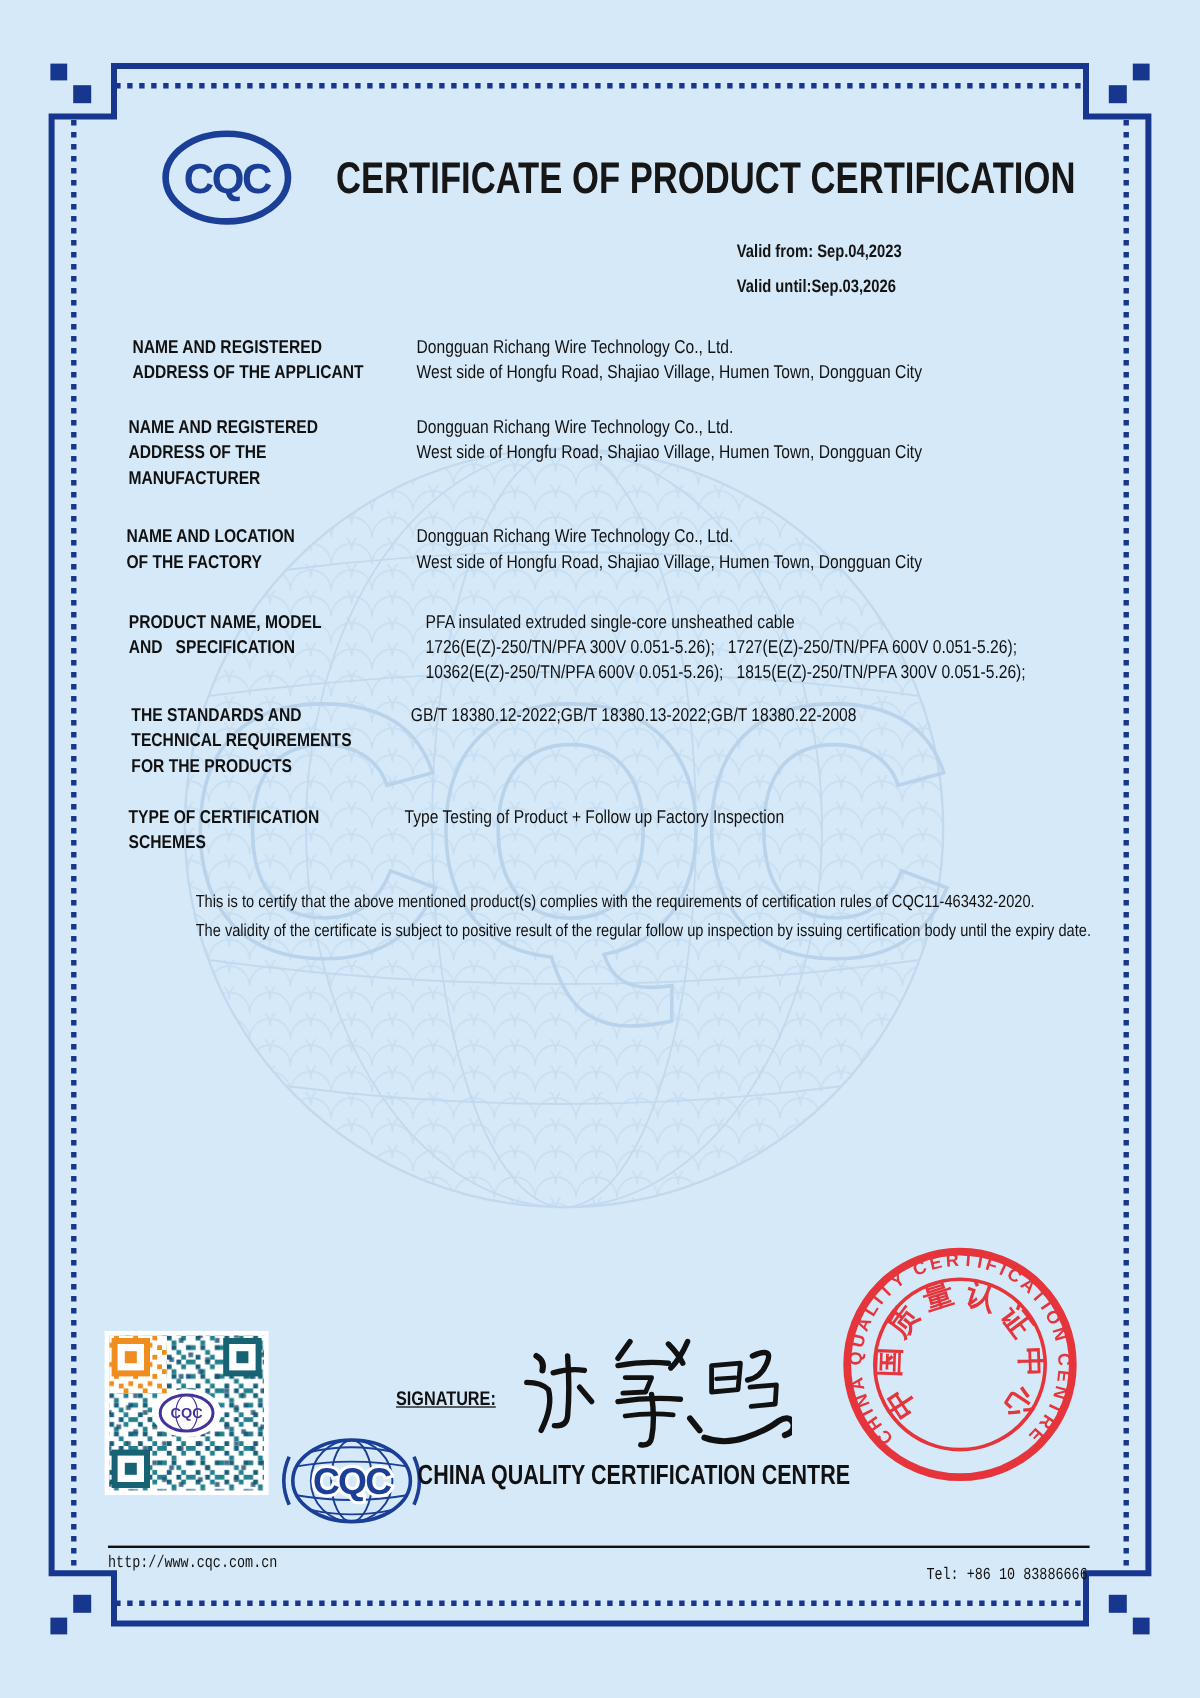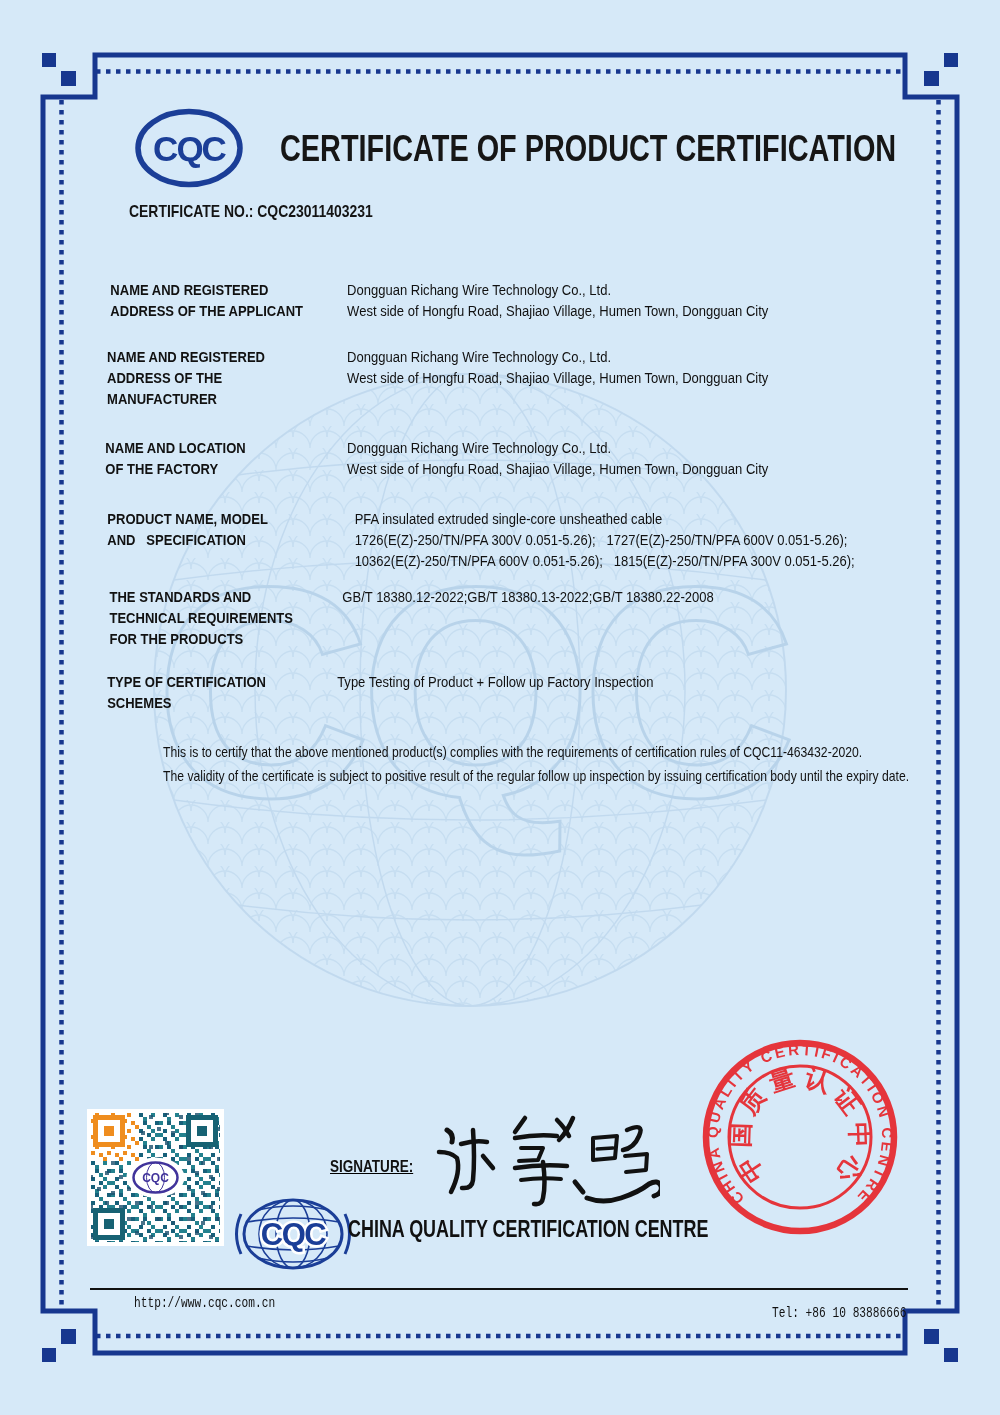"CERTIFICATE NO.: CQC23011403231" div.abs { html: <div> <span><span>CERTIFICATE NO.:</span><span> </span><span>CQC23011403231</span></span> </div> -> none }
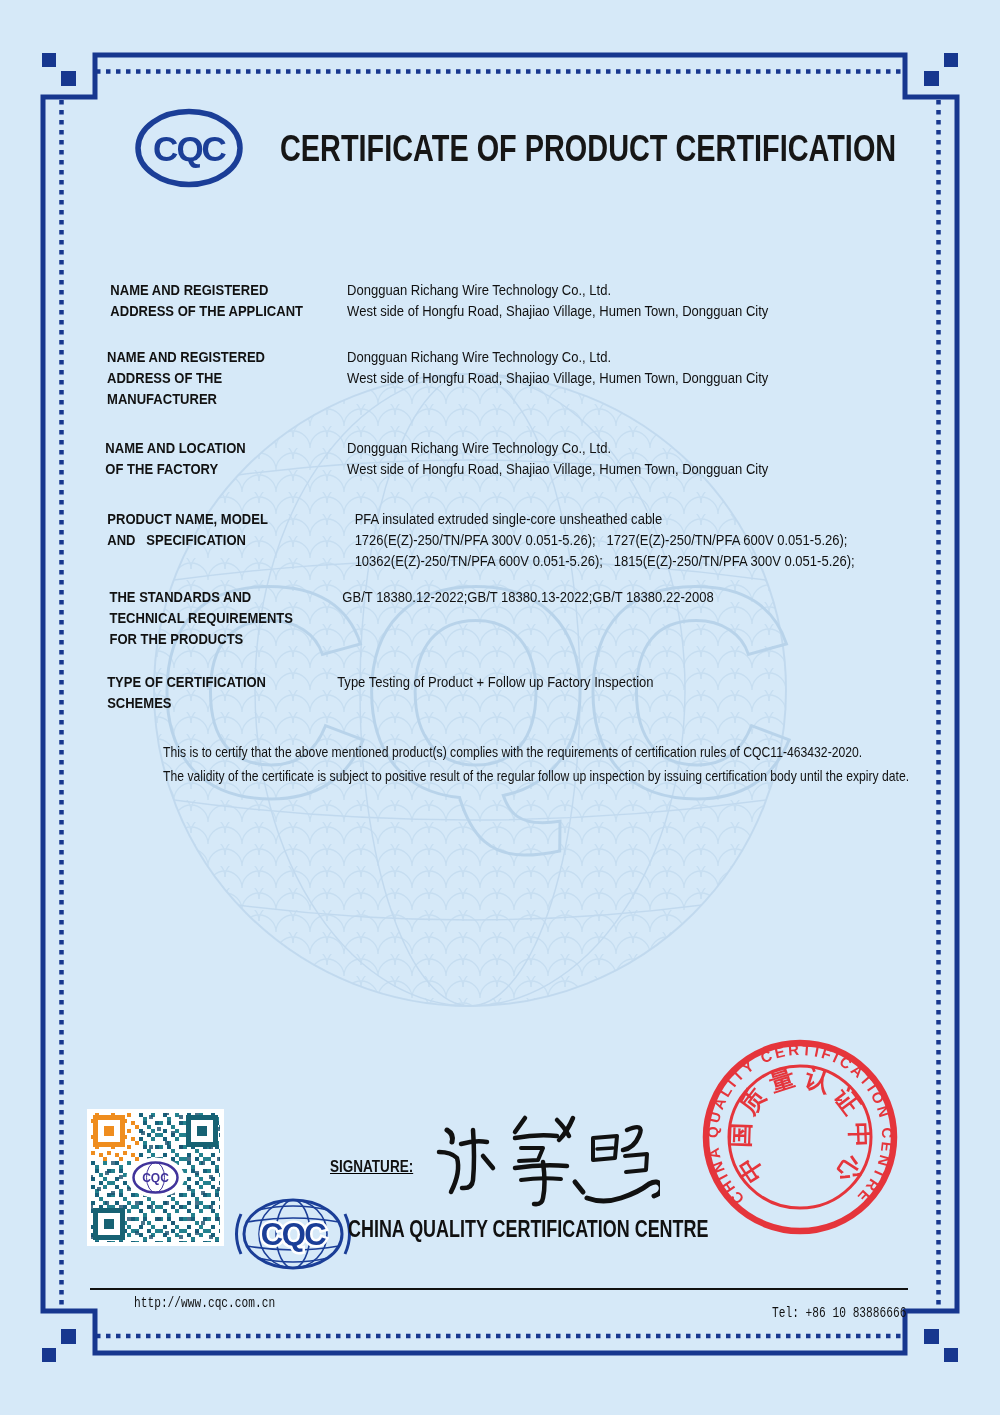"Valid from: Sep.04,2023" div.abs { html: none -> <div> <span><span>Valid from:</span><span> </span><span>Sep.04,2023</span></span> <span><span>Valid until:</span><span>Sep.03,2026</span></span> </div> }
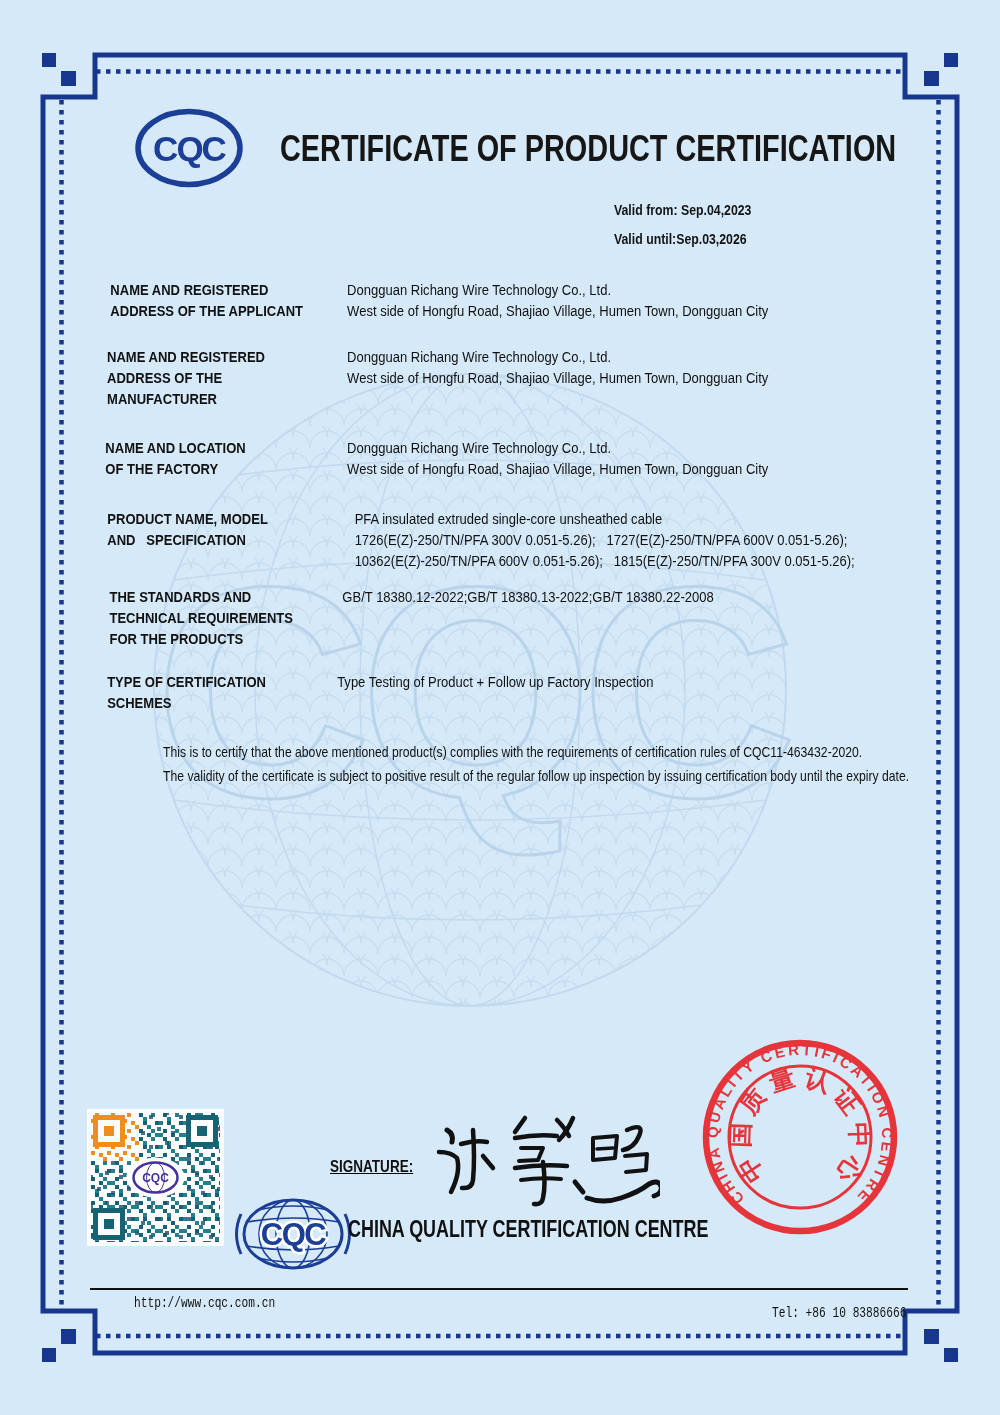"http://www.cqc.com.cn" div.abs { margin-left: 44px -> none }
